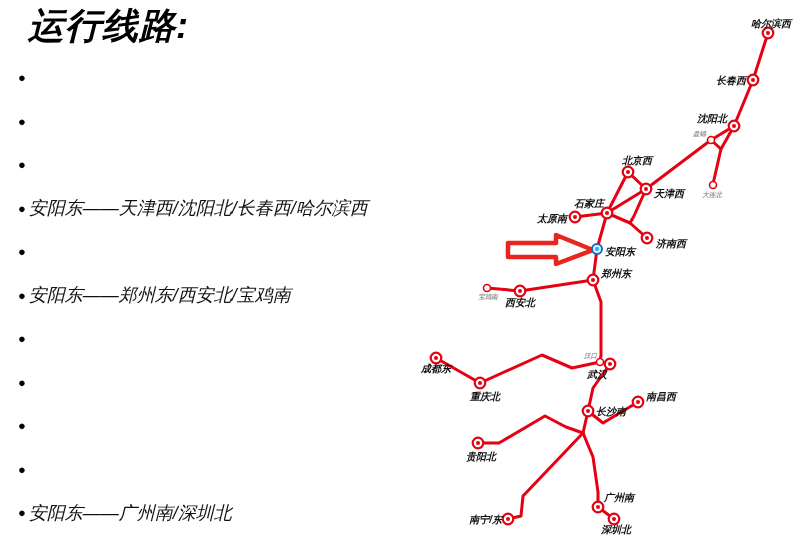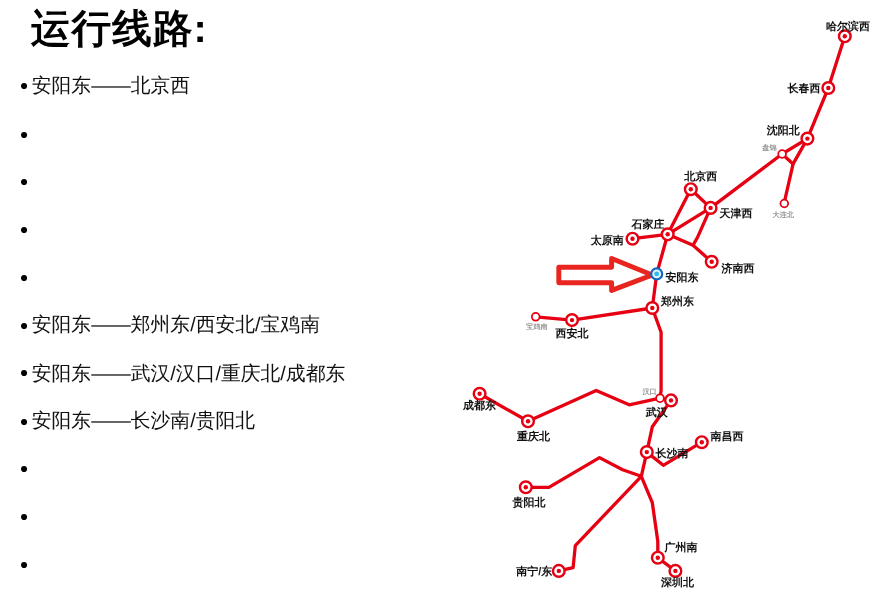"运行线路:" #page { font-style: none -> italic }
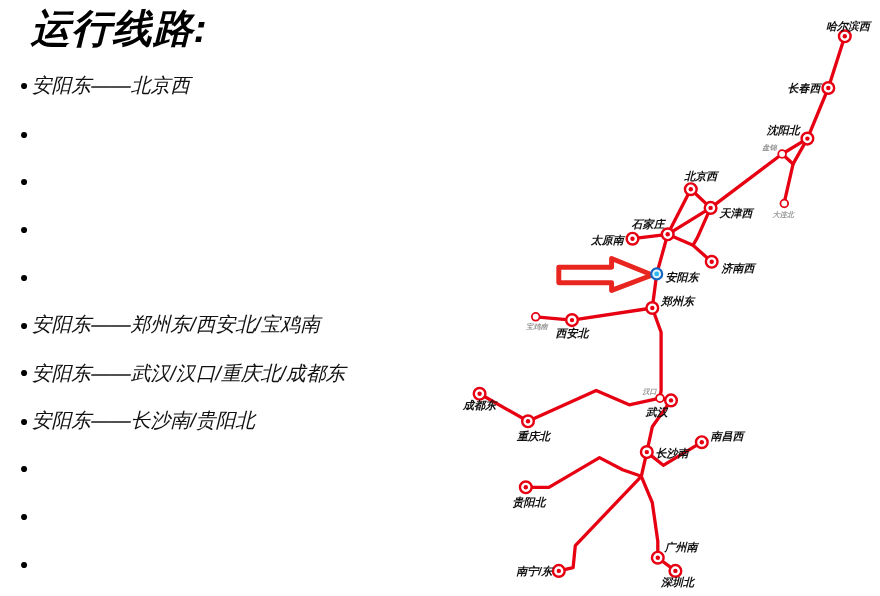"安阳东——北京西" span { html: <span>安阳东——北京西</span> -> none }
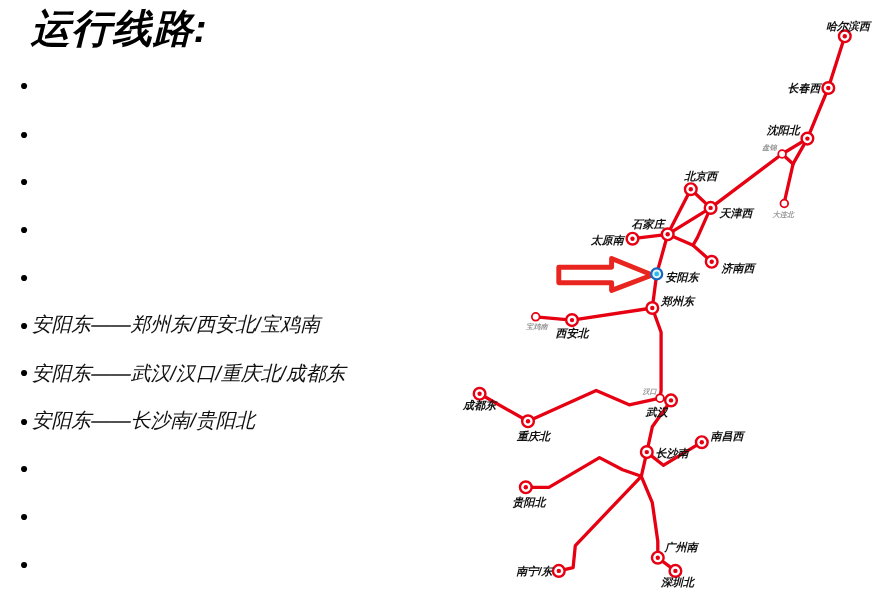"安阳东——天津西/沈阳北/长春西/哈尔滨西" span { html: none -> <span>安阳东——天津西/沈阳北/长春西/哈尔滨西</span> }
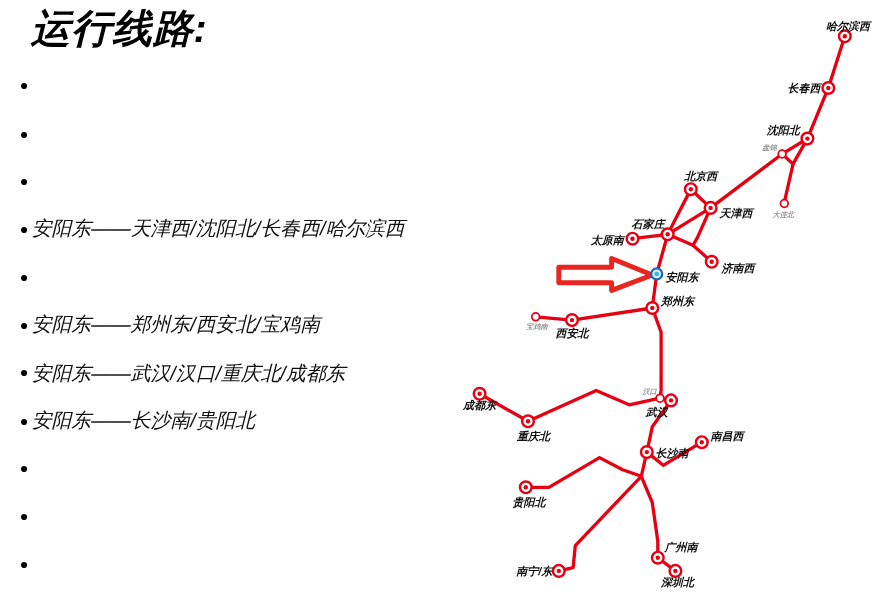"安阳东——武汉/汉口/重庆北/成都东" span { html: <span>安阳东——武汉/汉口/重庆北/成都东</span> -> none }
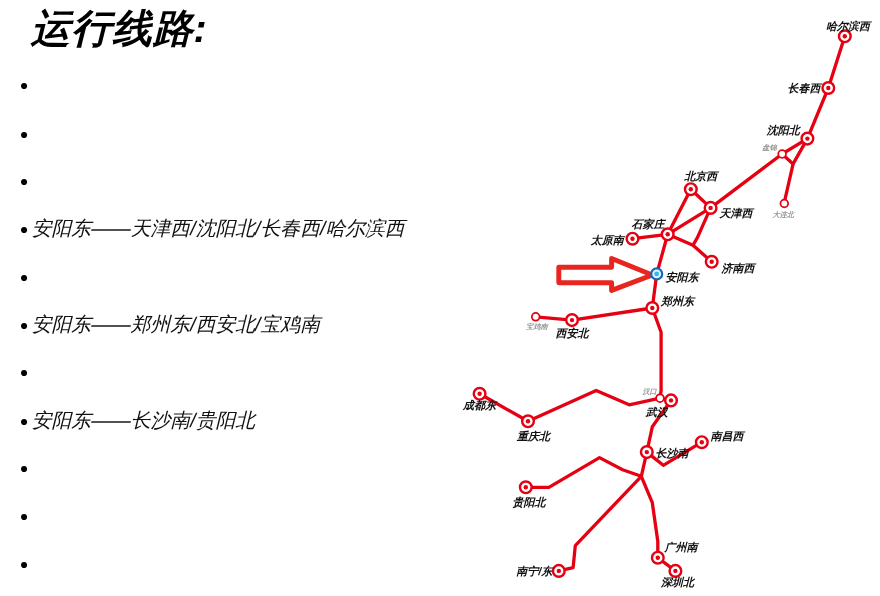"安阳东——长沙南/贵阳北" span { html: <span>安阳东——长沙南/贵阳北</span> -> none }
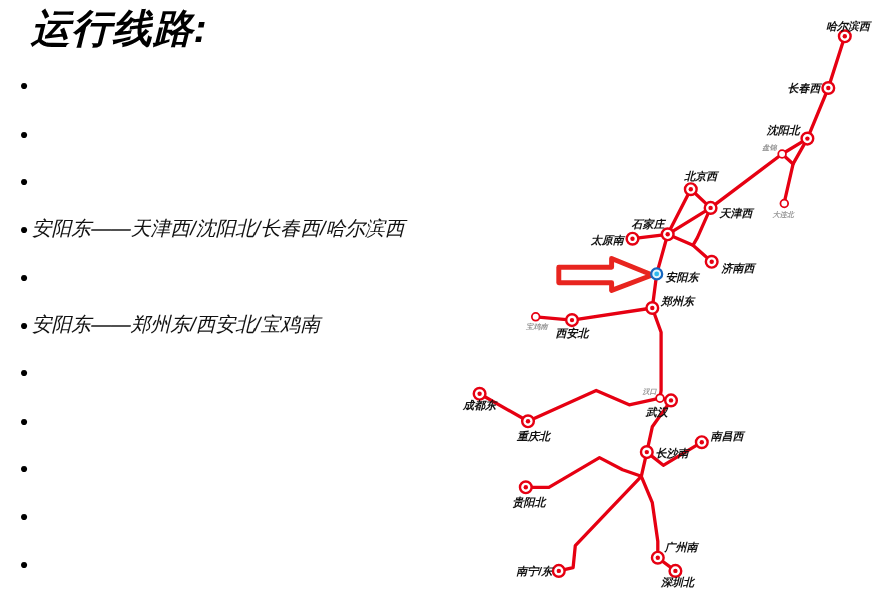"安阳东——广州南/深圳北" span { html: none -> <span>安阳东——广州南/深圳北</span> }
